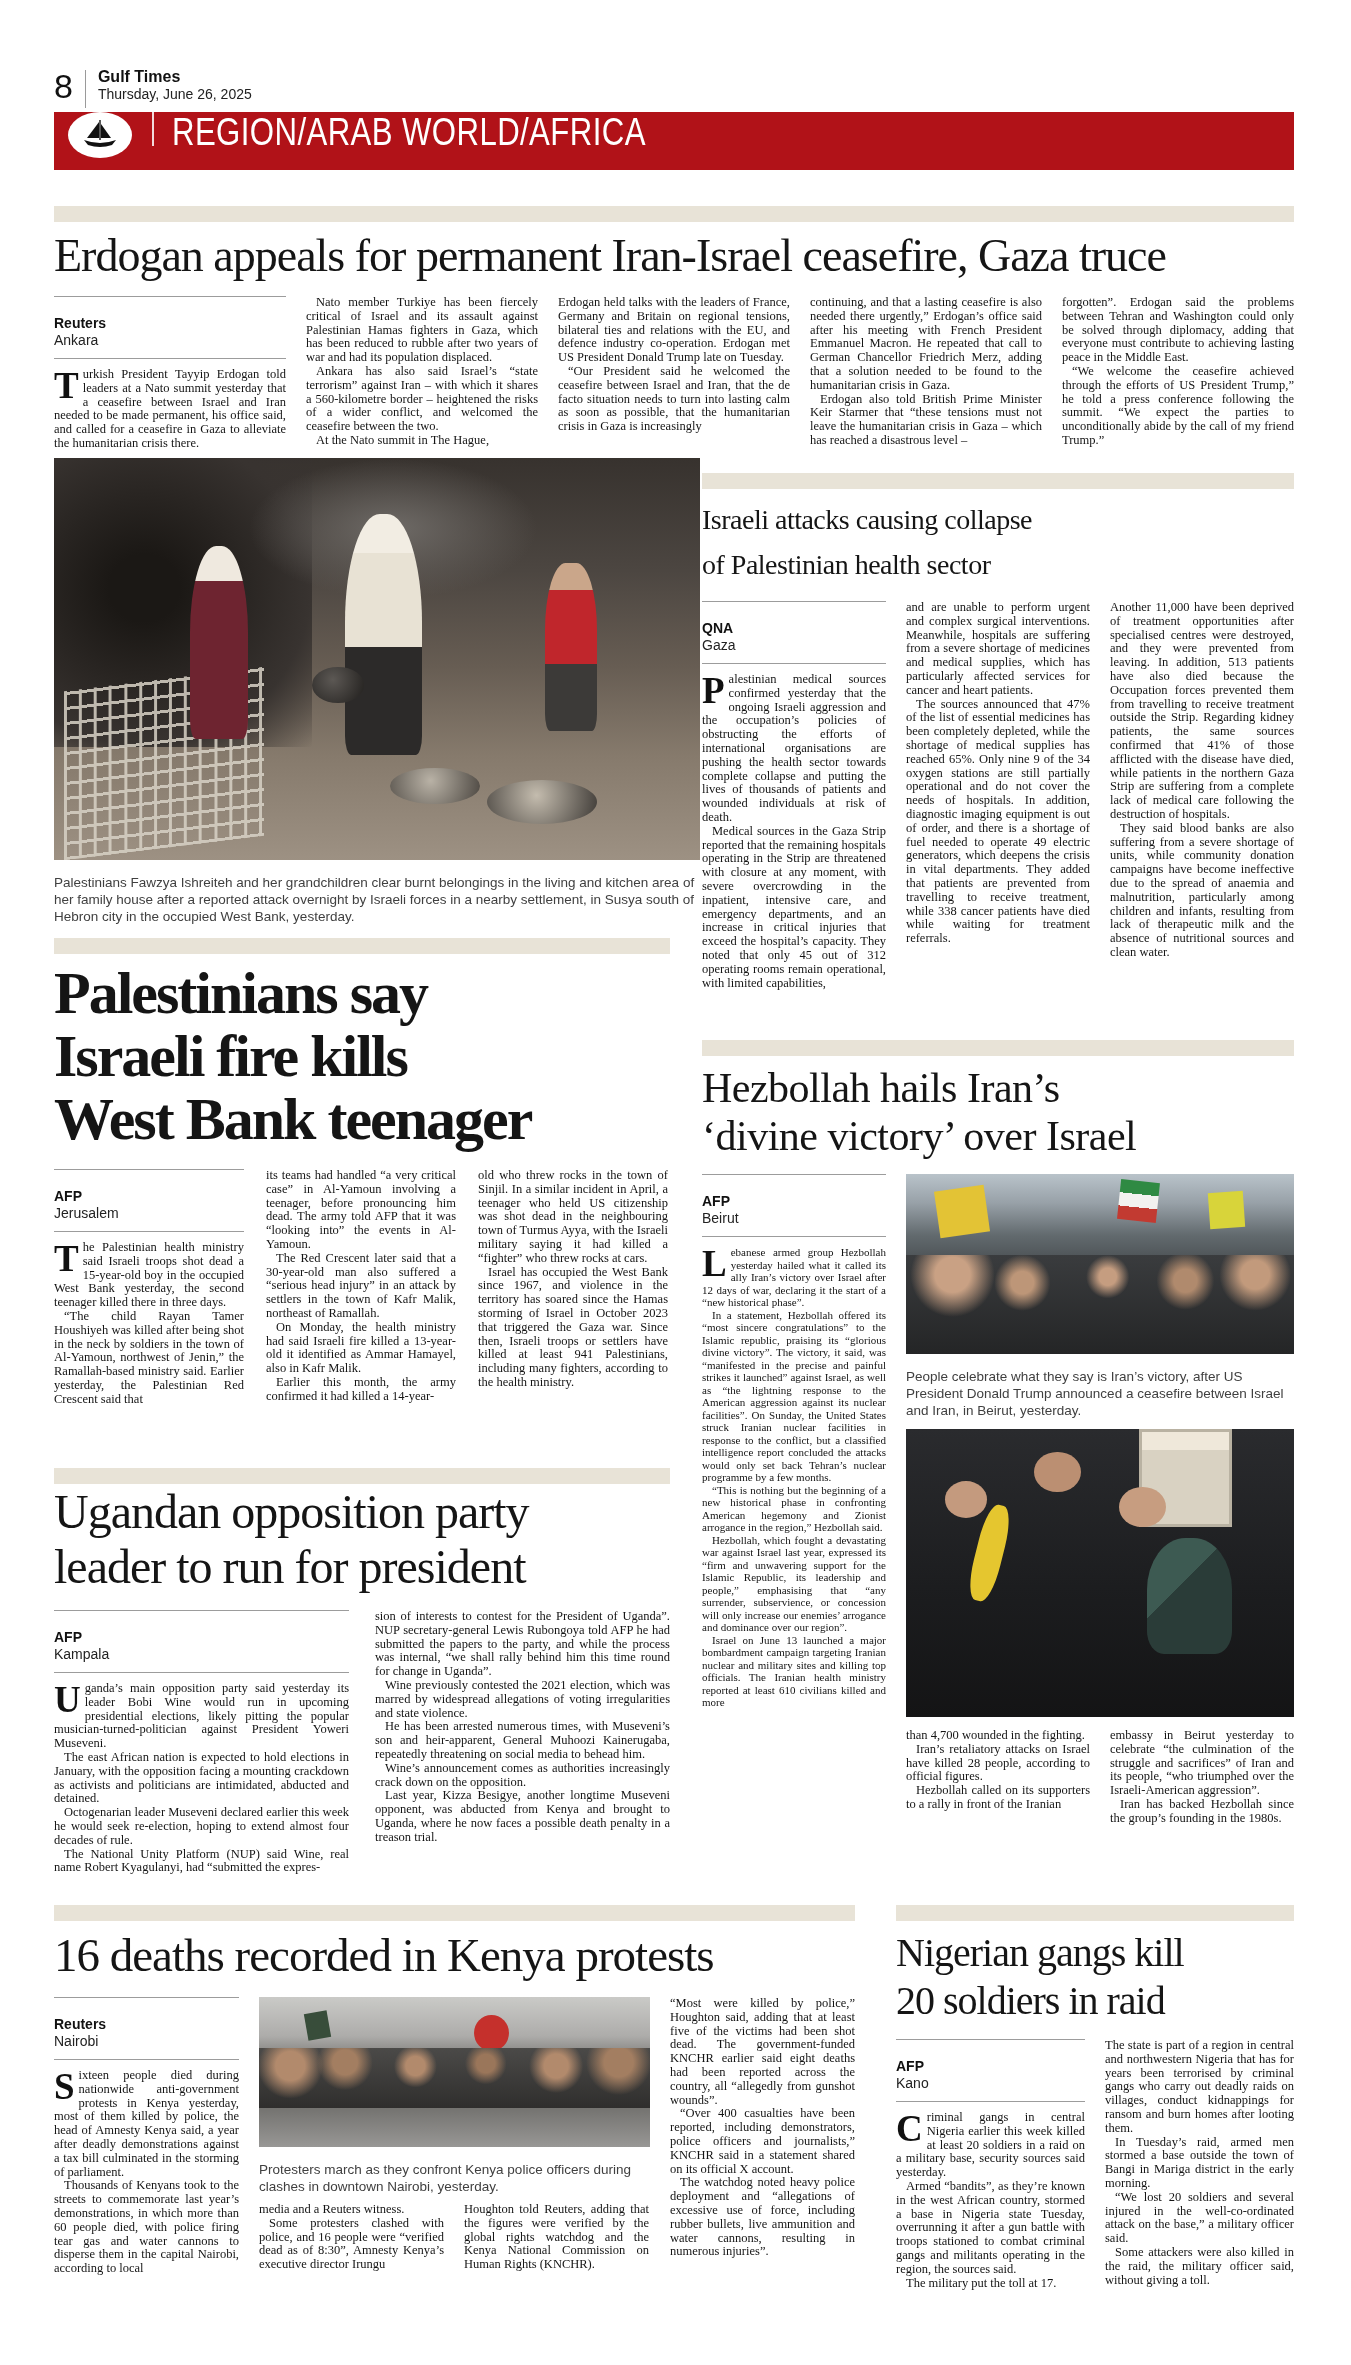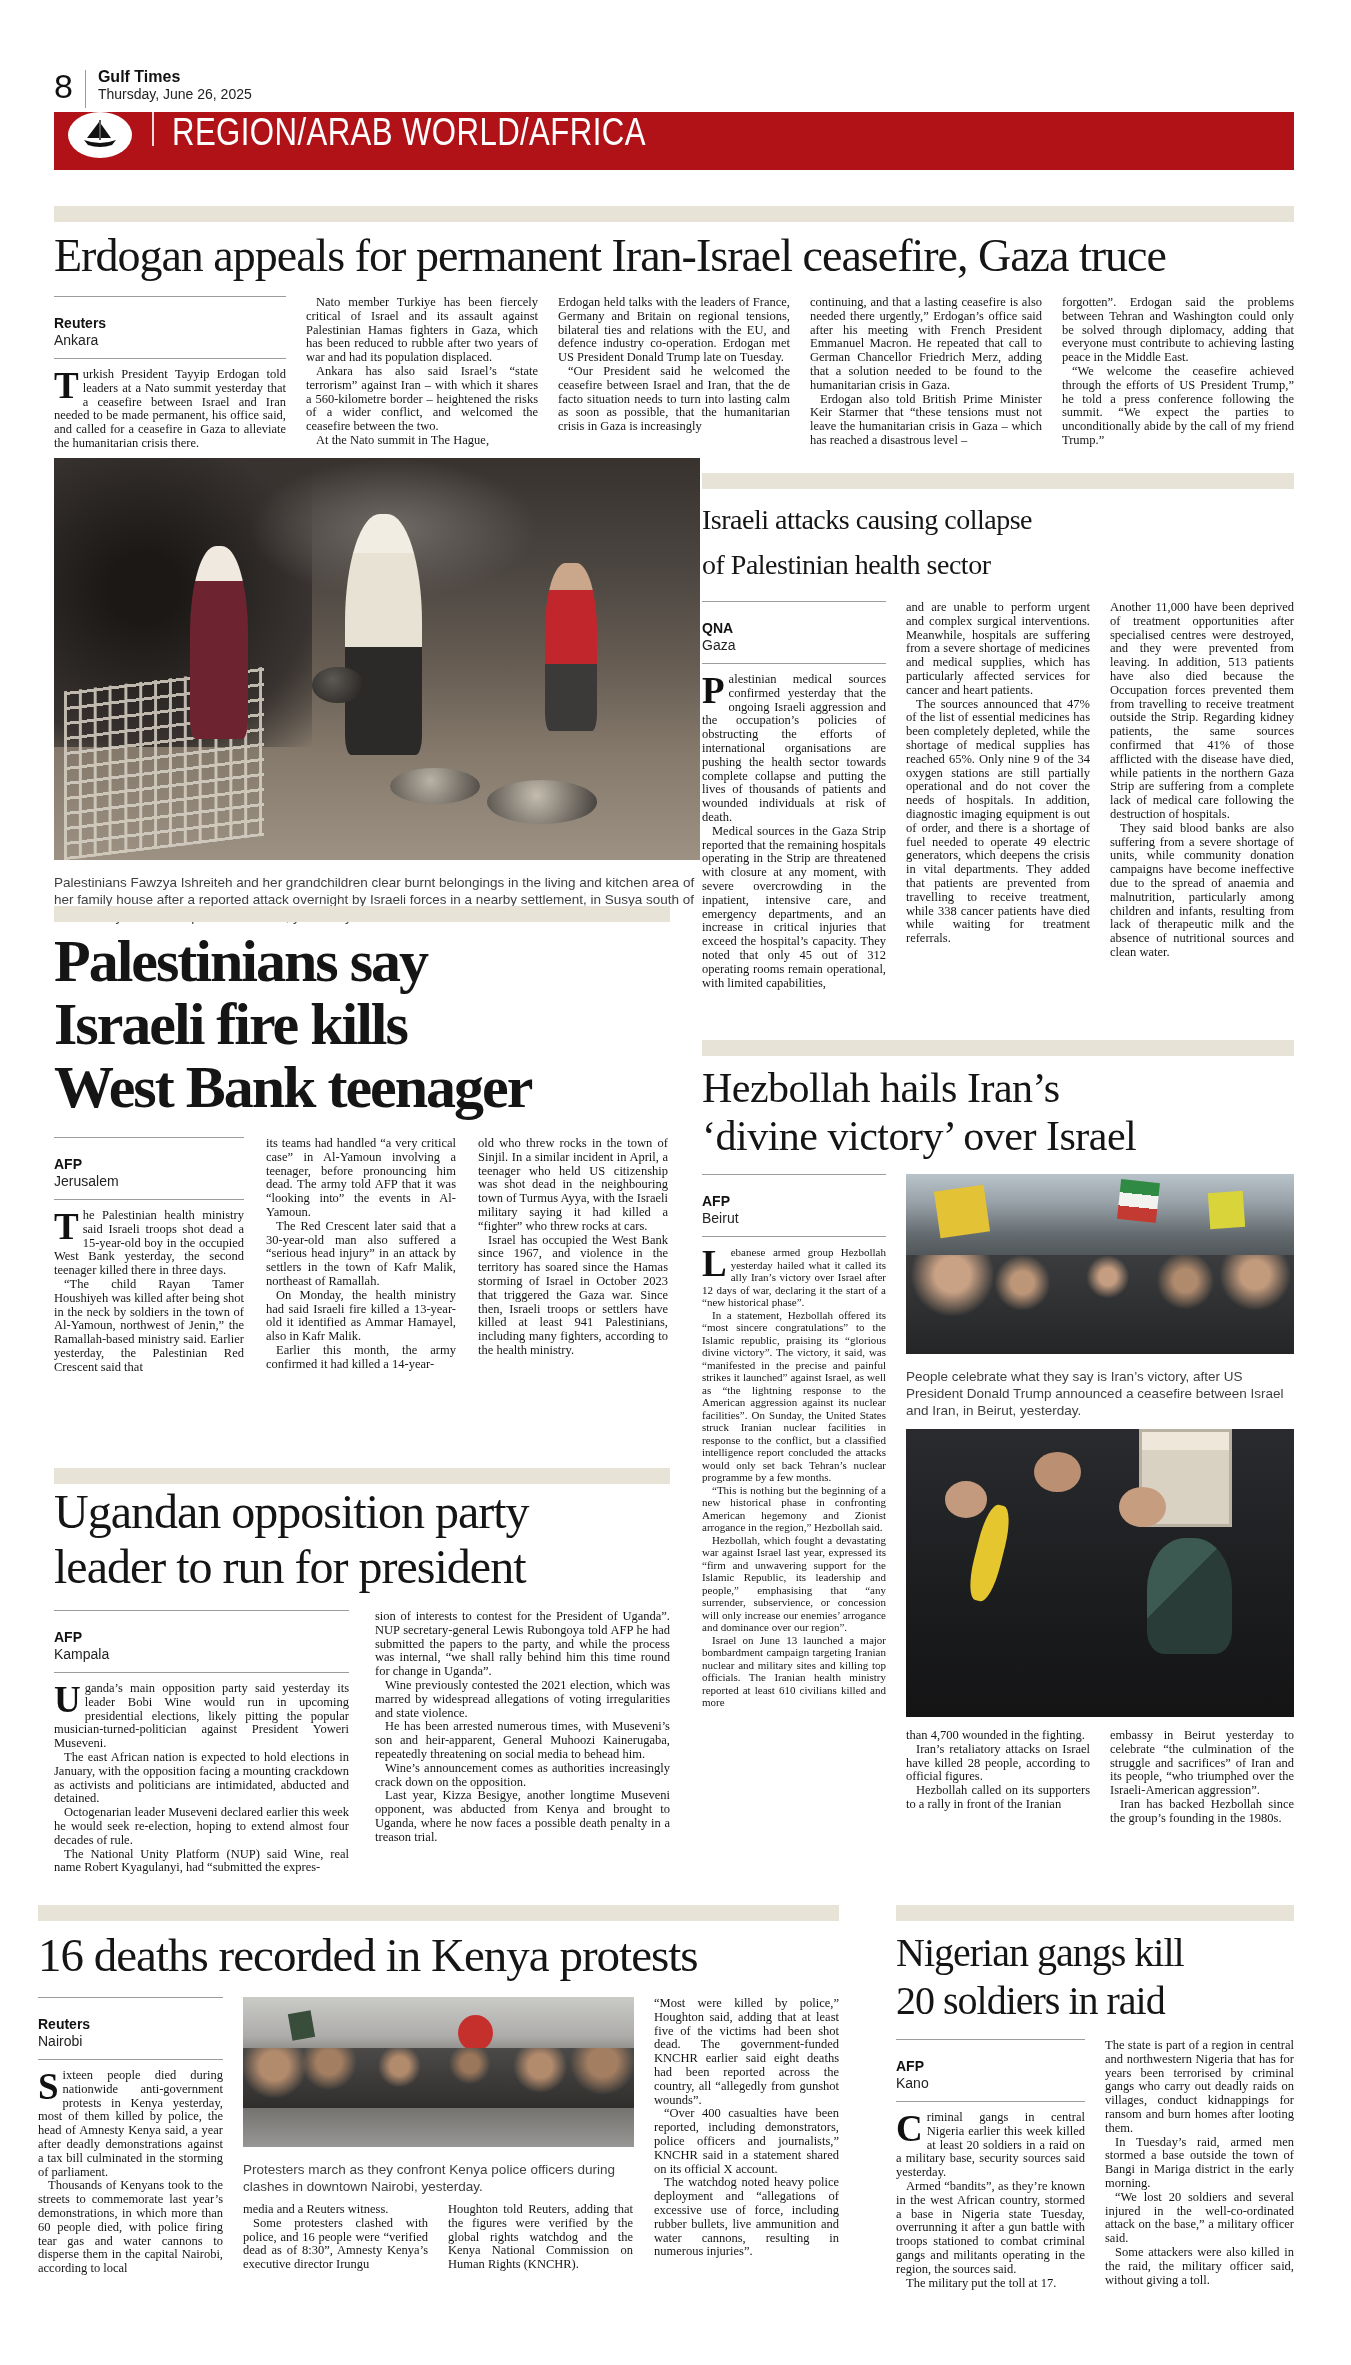"Palestinians say" #art3 { top: 906px -> 938px }
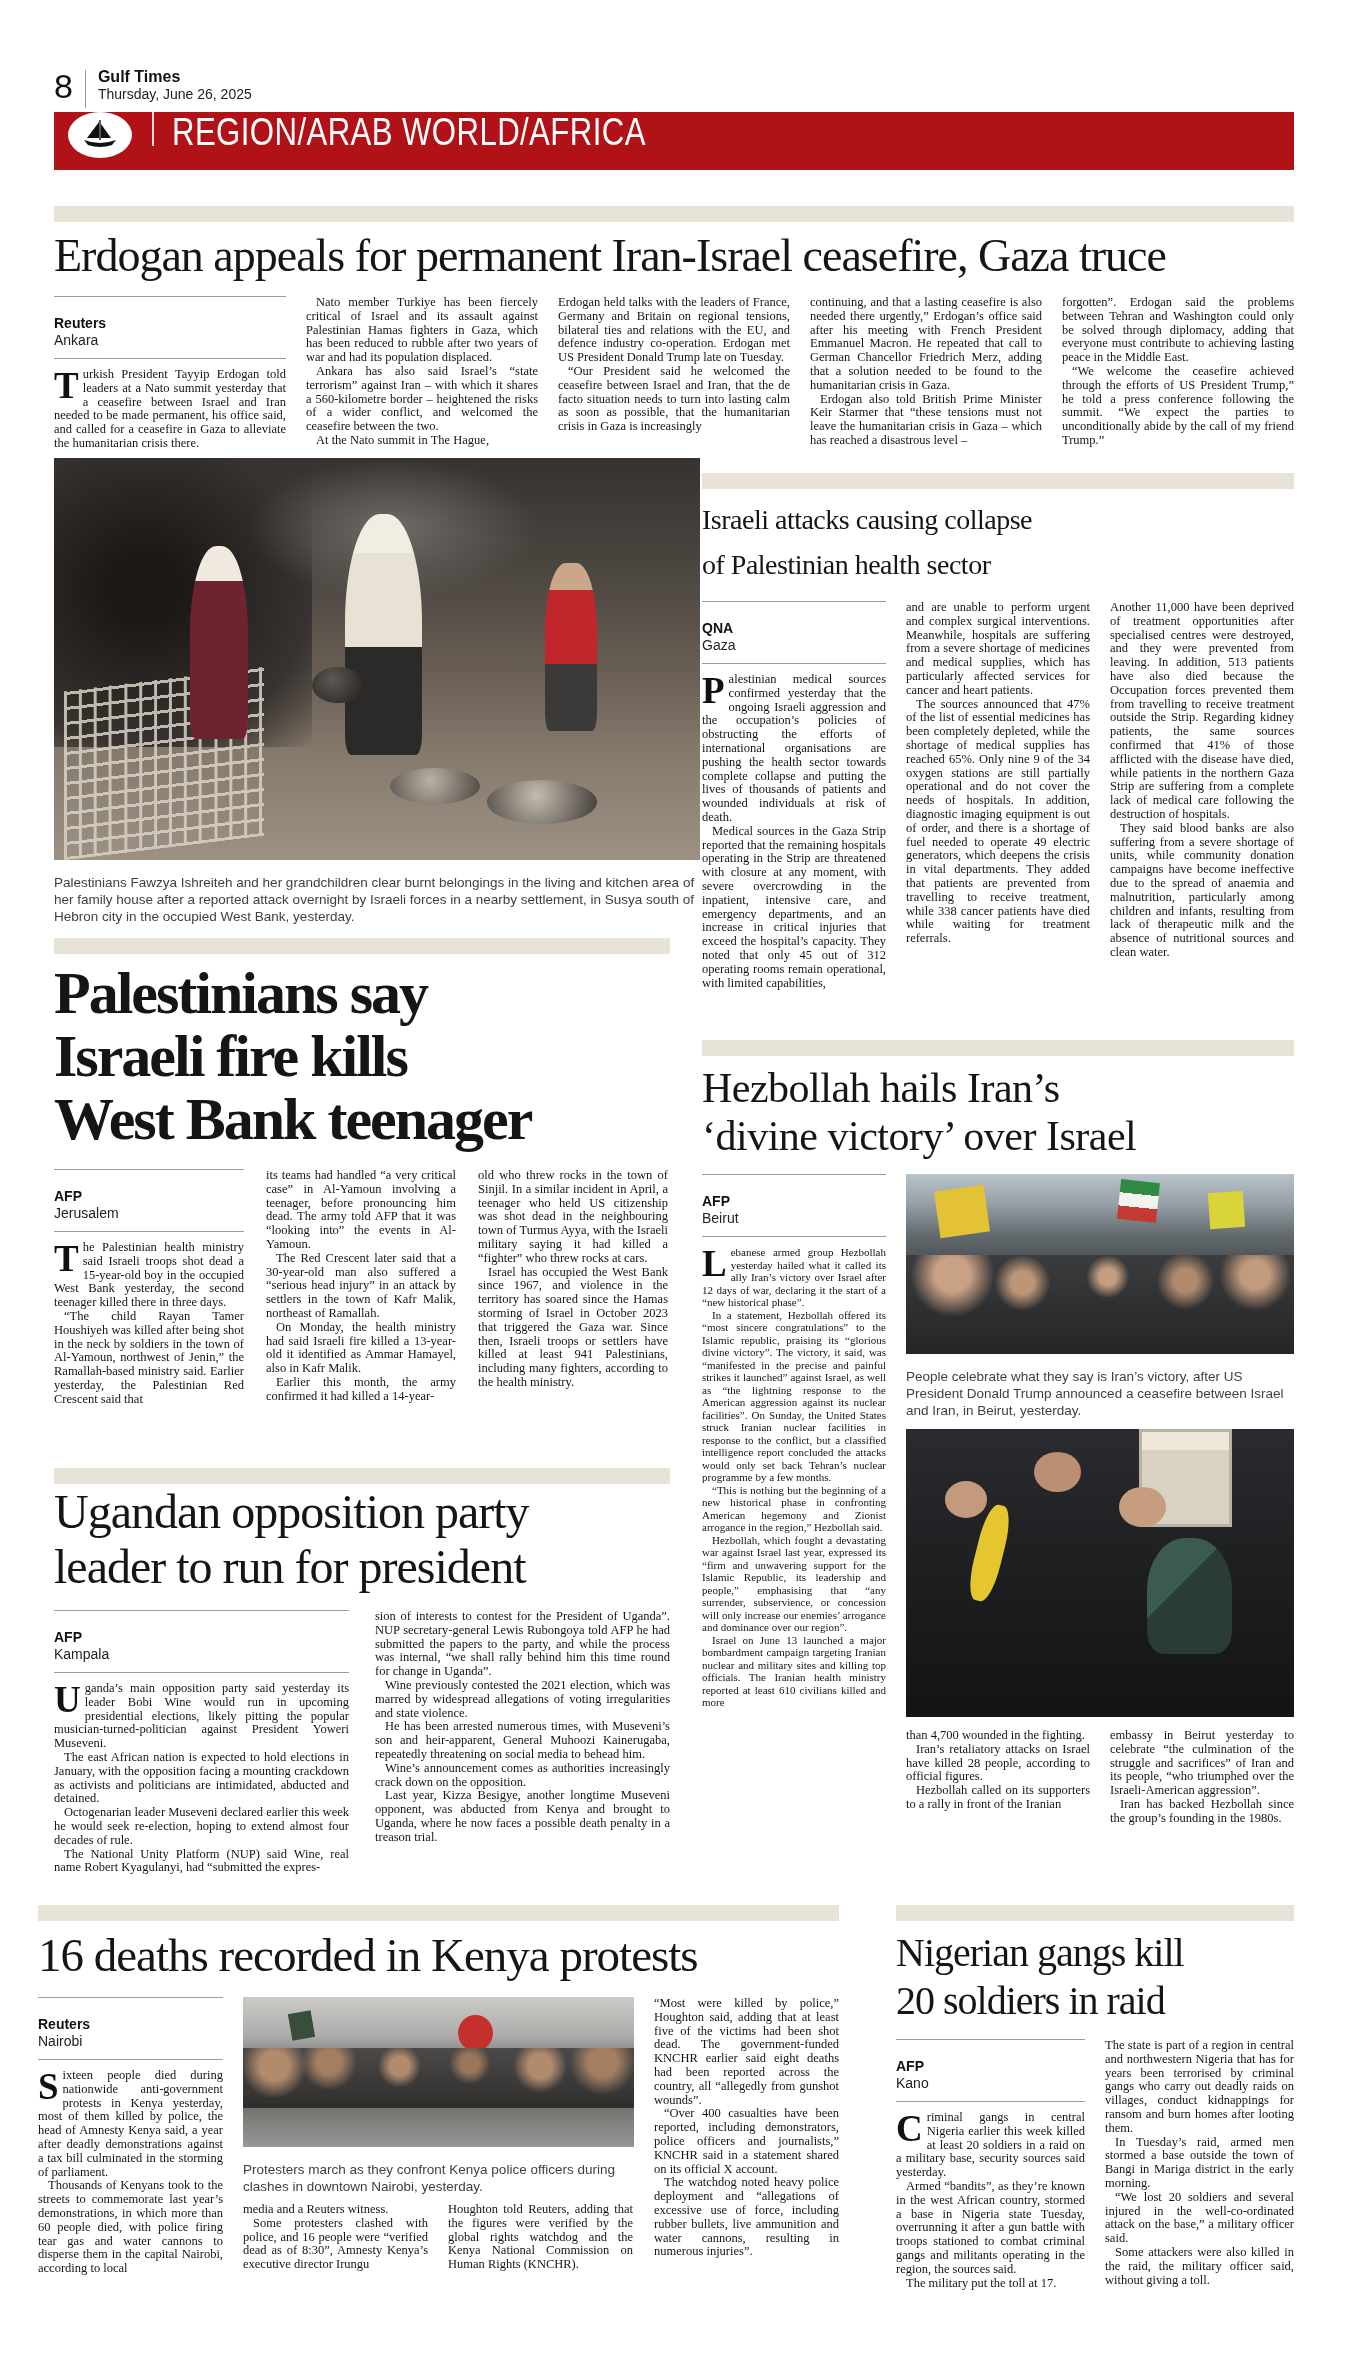"16 deaths recorded in Kenya" #kenya { left: 38px -> 54px }
